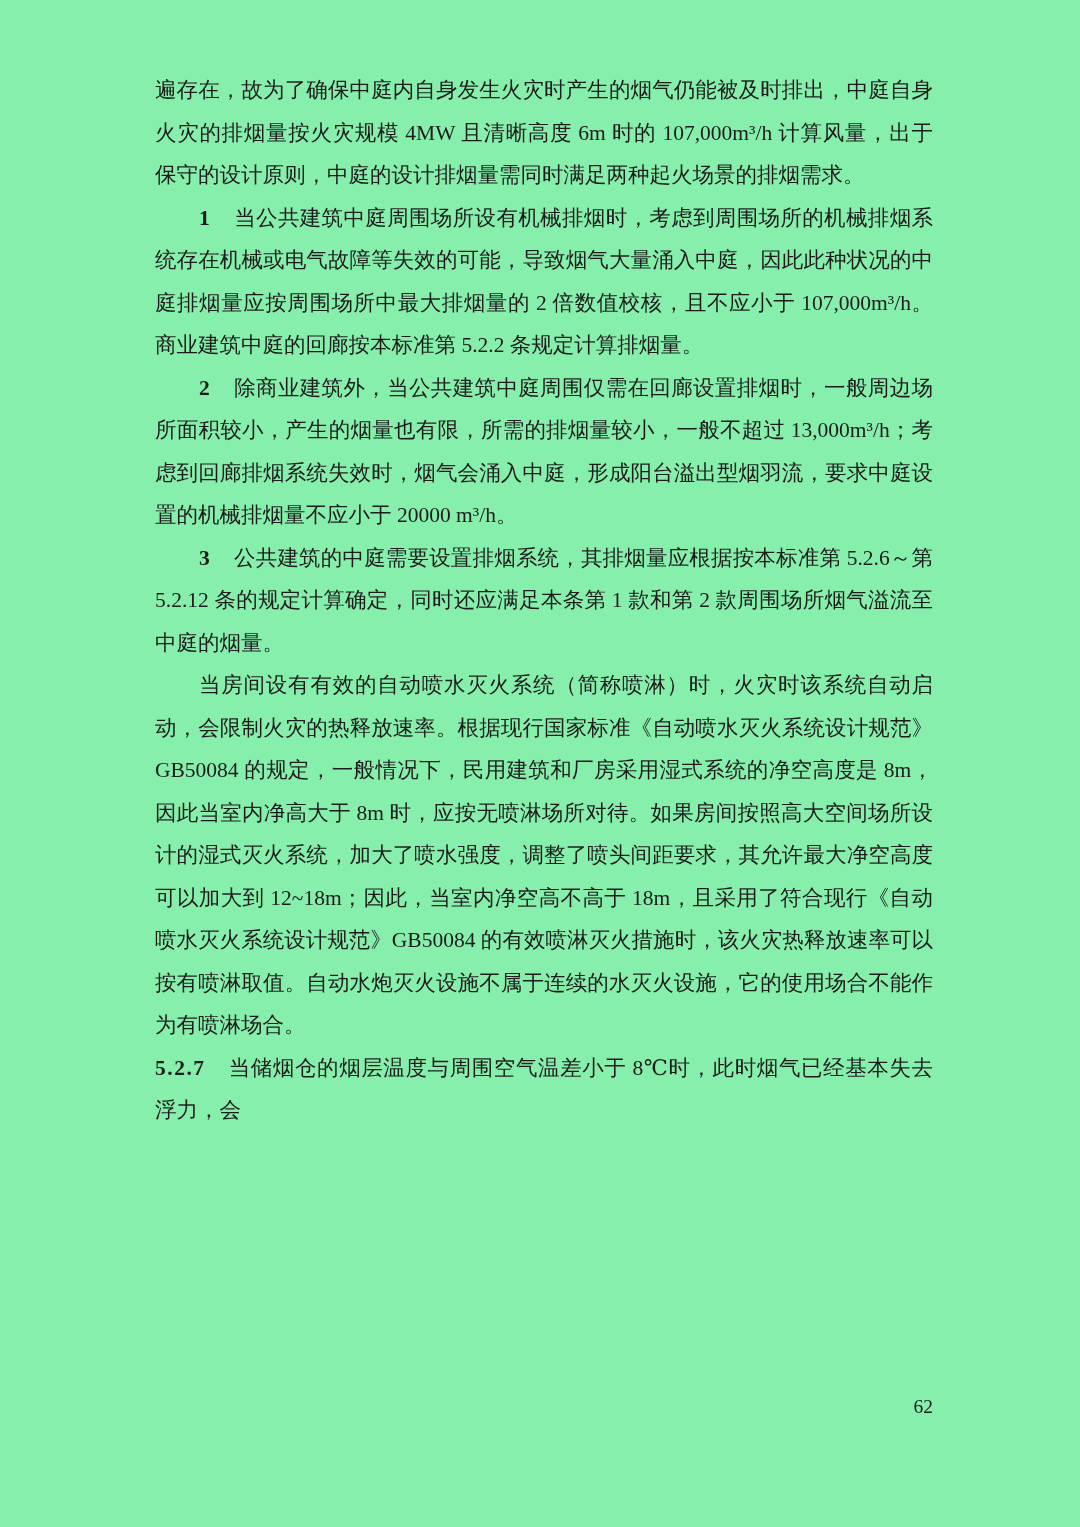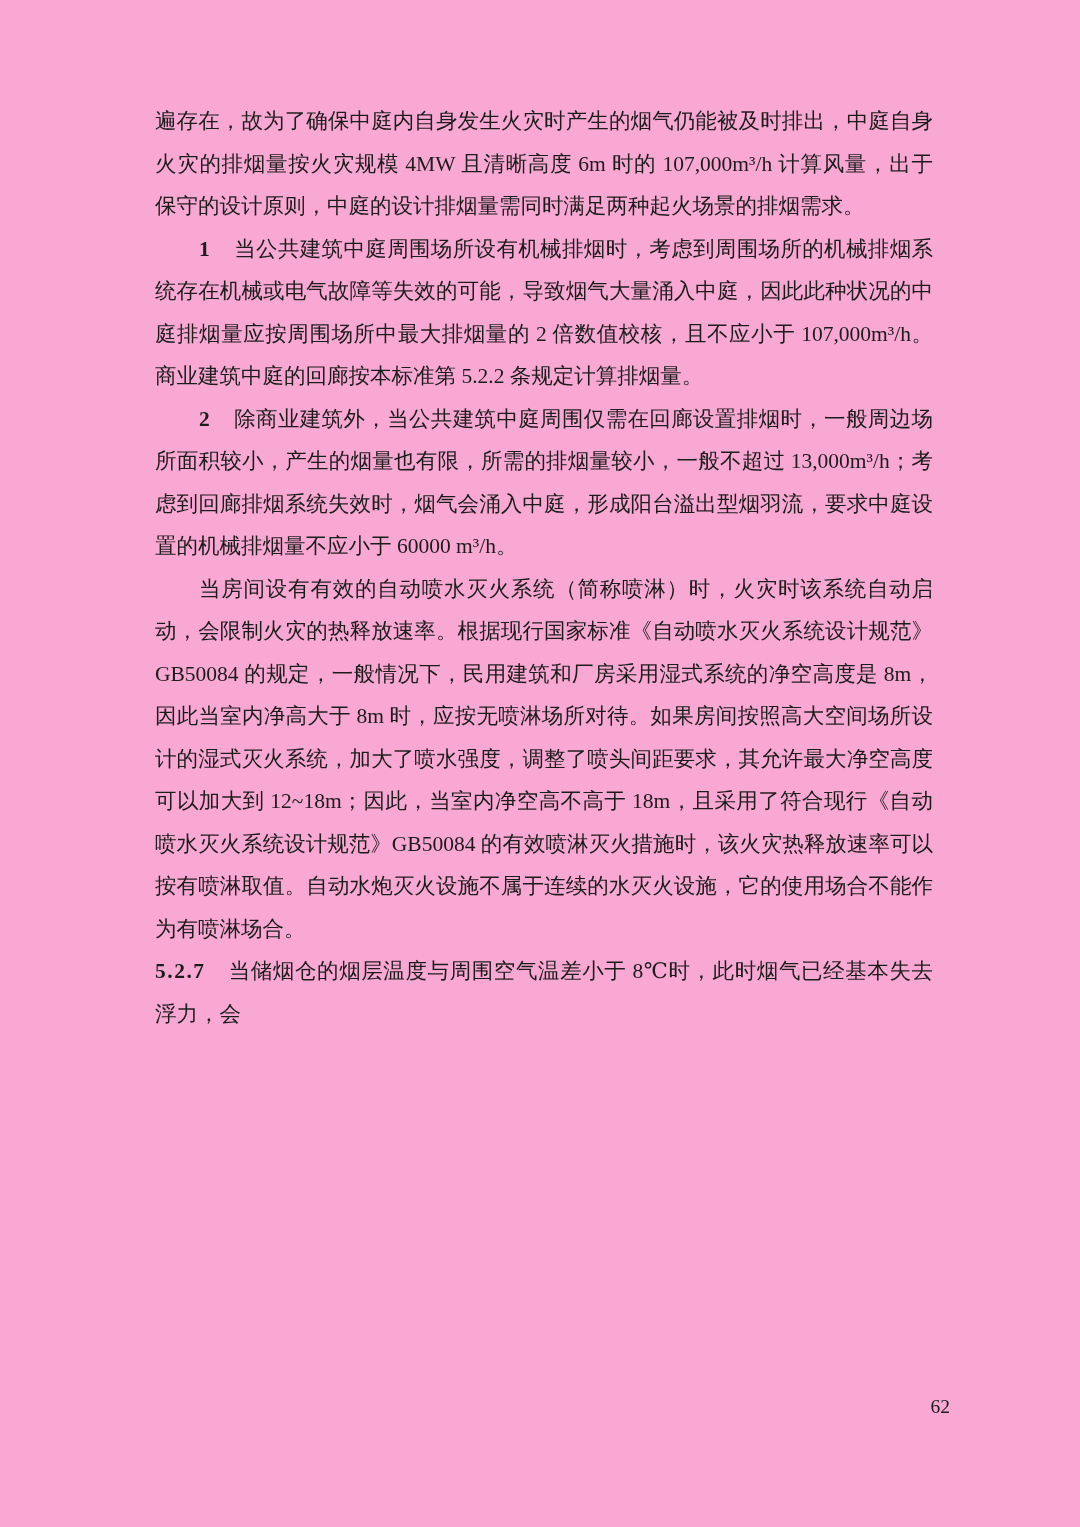"遍存在，故为了确保中庭内自身发生火灾时产生的烟气仍能被及时排出，中庭自身火灾的排" .page { background: #f9a8d4 -> #86efac; padding: 100px 147px 0 155px -> 69px 147px 0 155px }
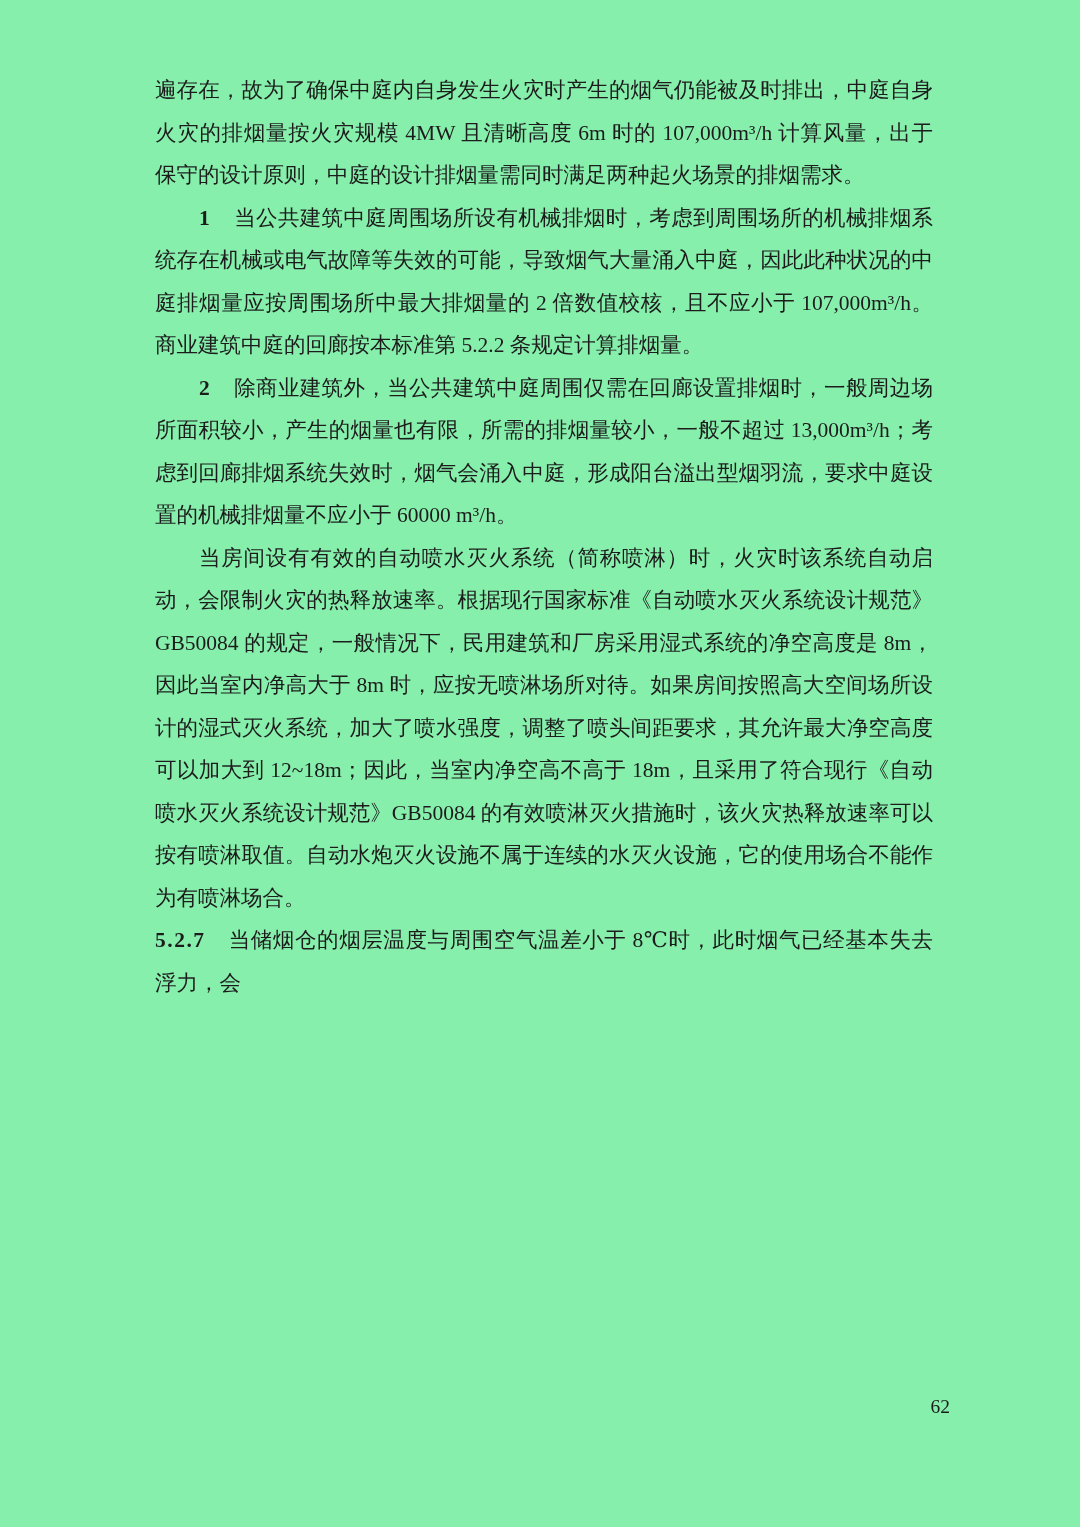"除商业建筑外，当公共建筑中庭周围仅需在回廊设置排烟时，一般周边场所面积较小，产生" span { text: 60000 -> 20000 }
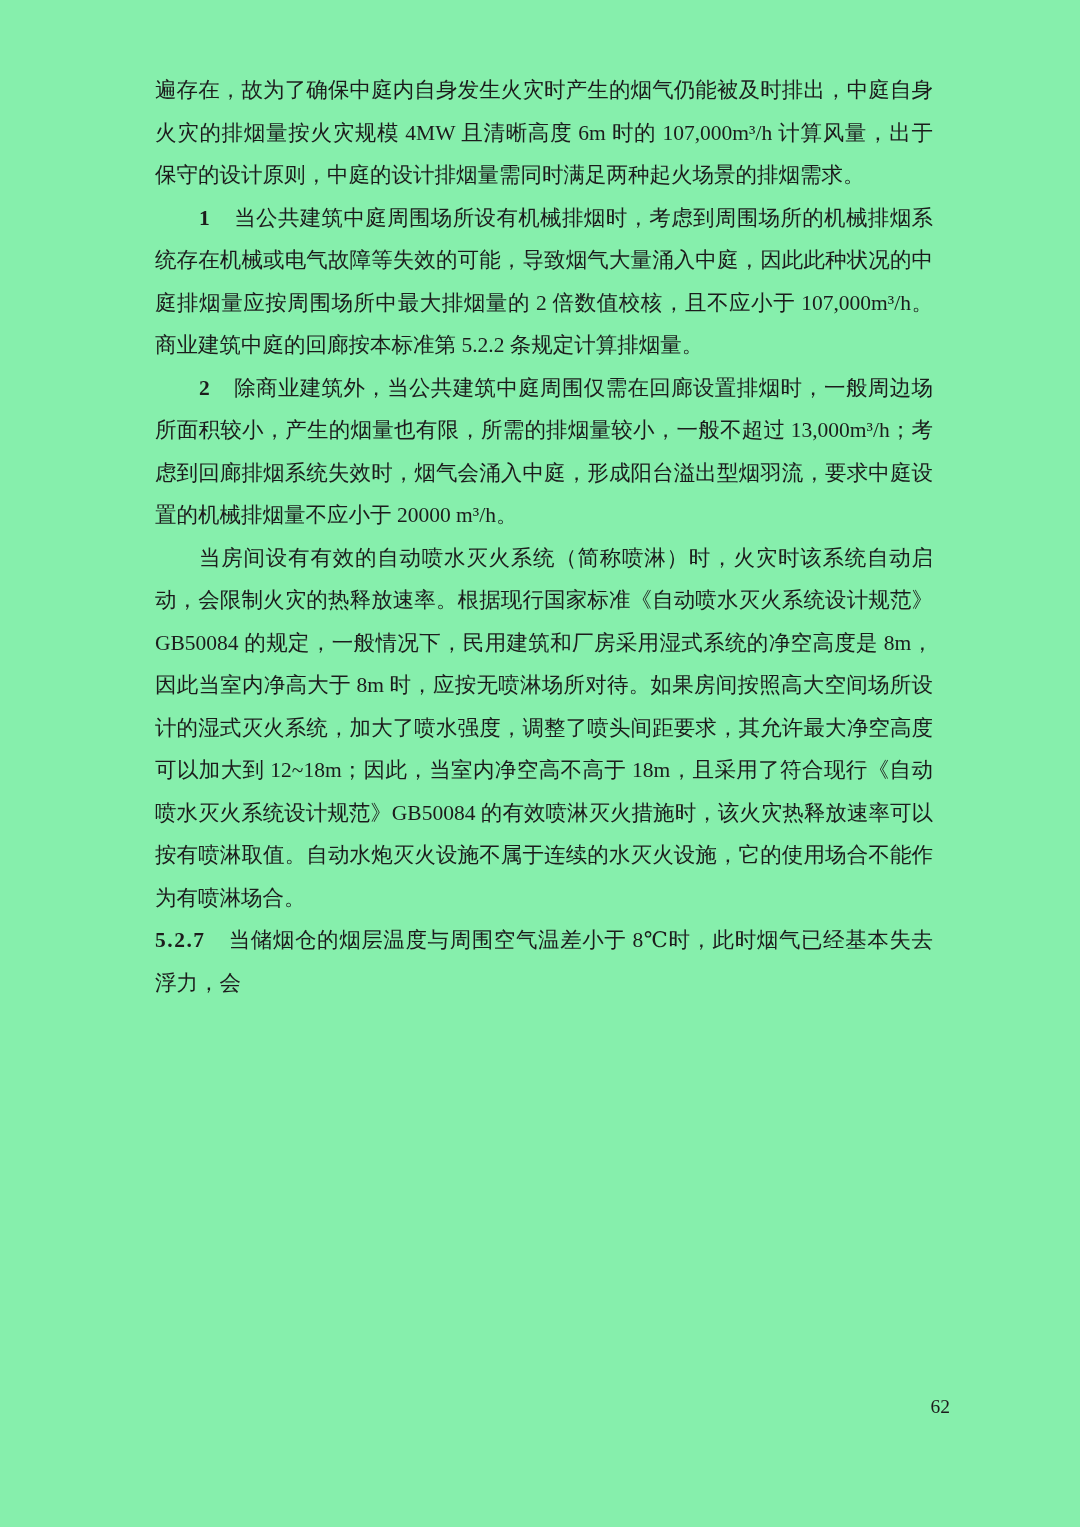"3 公共建筑的中庭需要设置排烟系统，其排烟量应根据按本标准第 5.2.6～第" p.par { html: none -> <p><span>3</span><span>公共建筑的中庭需要设置排烟系统，其排烟量应根据按本标准第 5.2.6～第 5.2.12 条的规定计算确定，同时还应满足本条第 1 款和第 2 款周围场所烟气溢流至中庭的烟量。</span></p> }
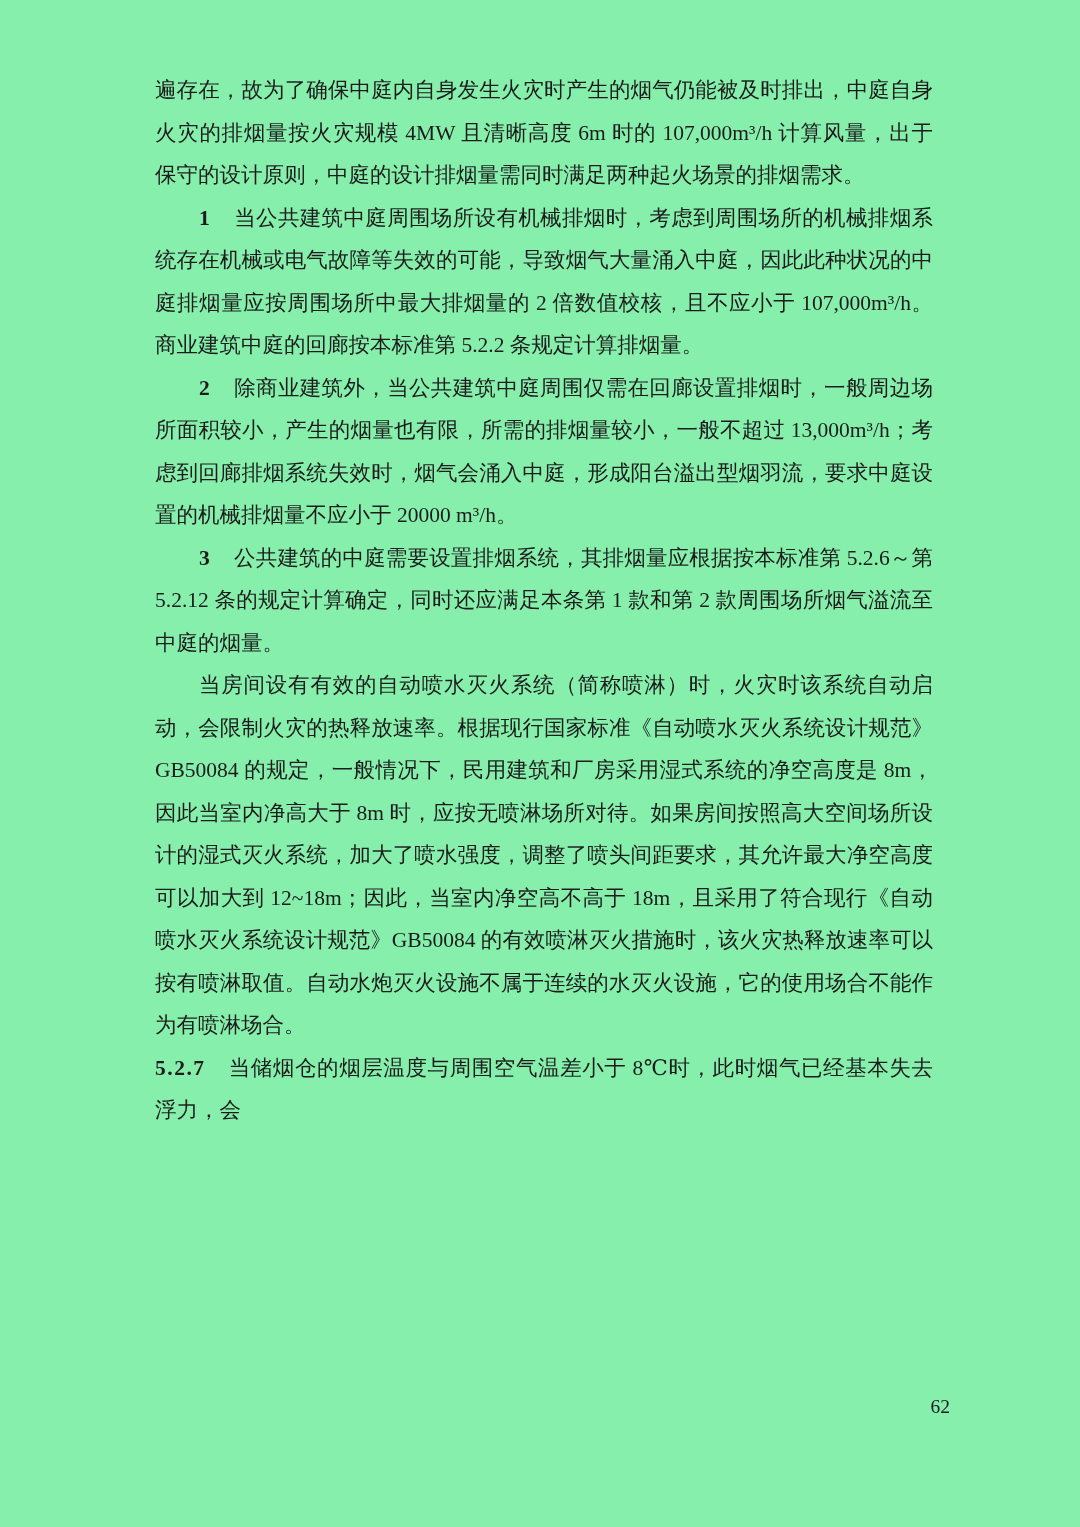"62" .page-num { right: 130px -> 147px }
